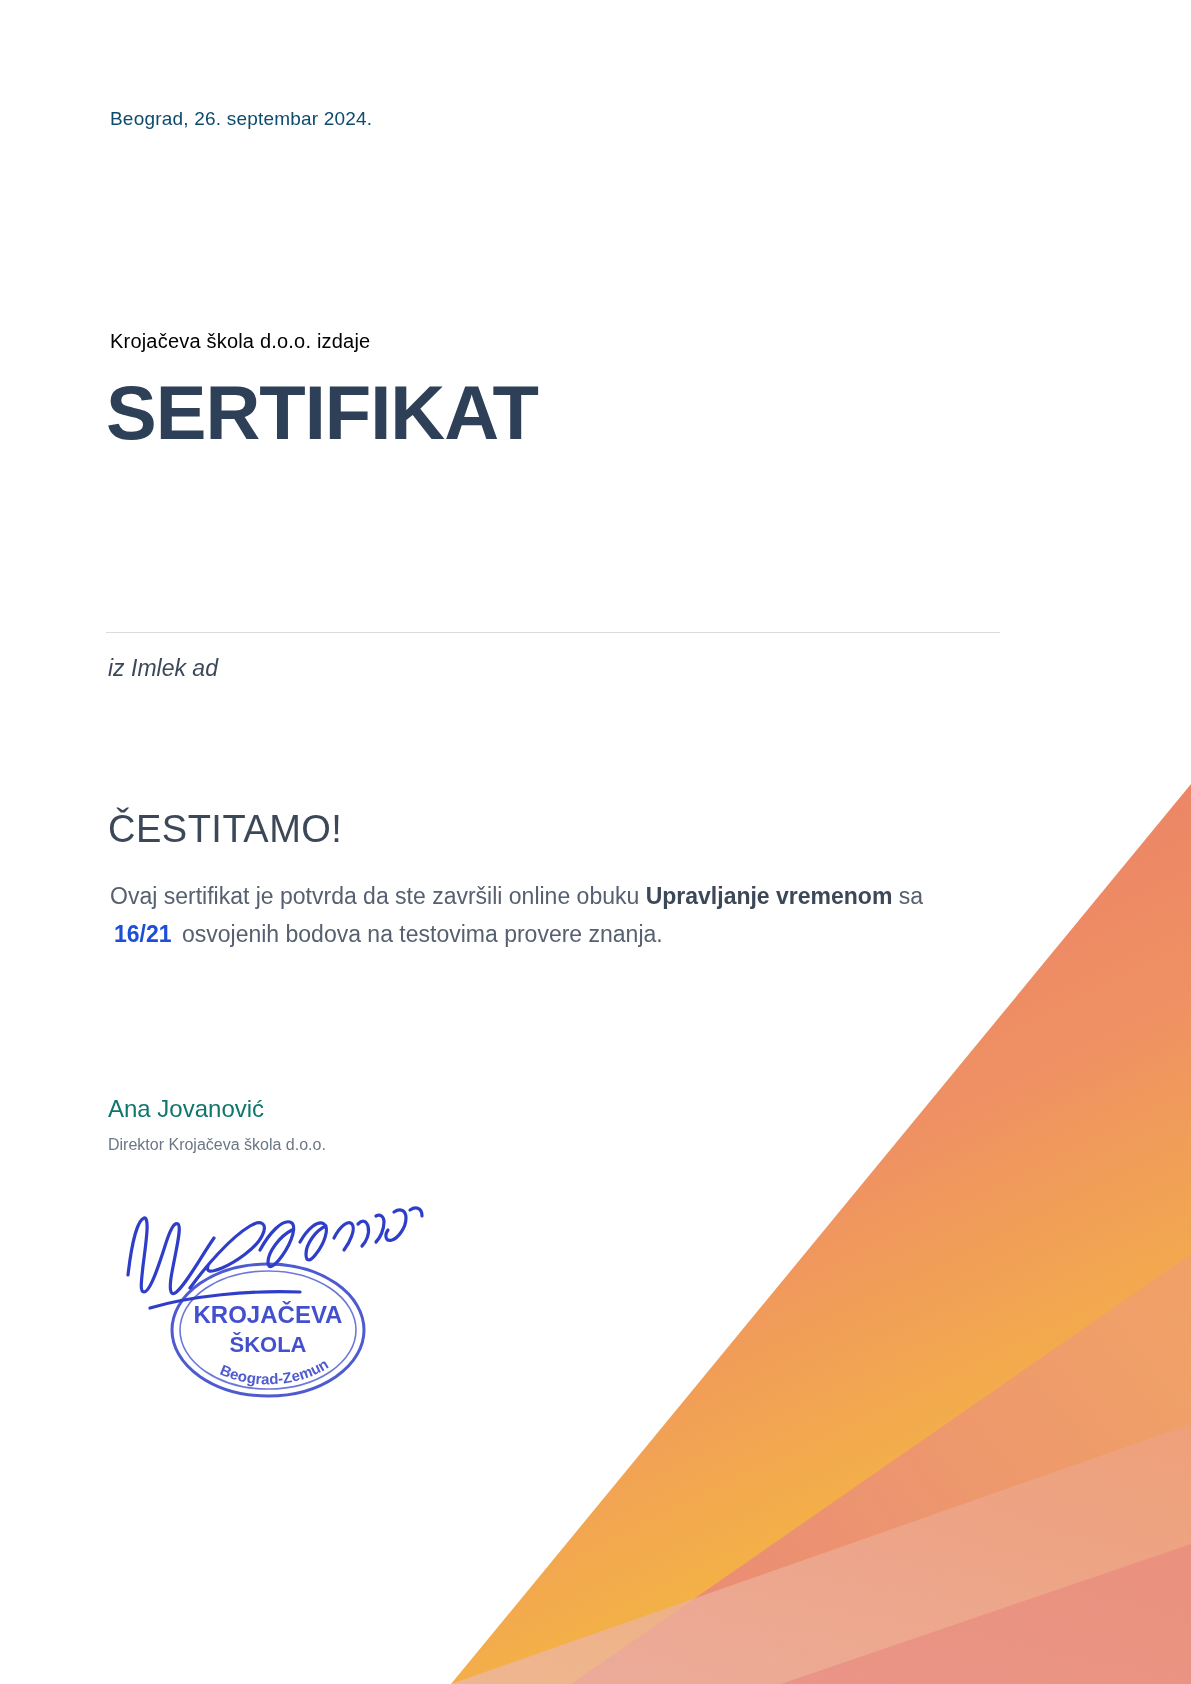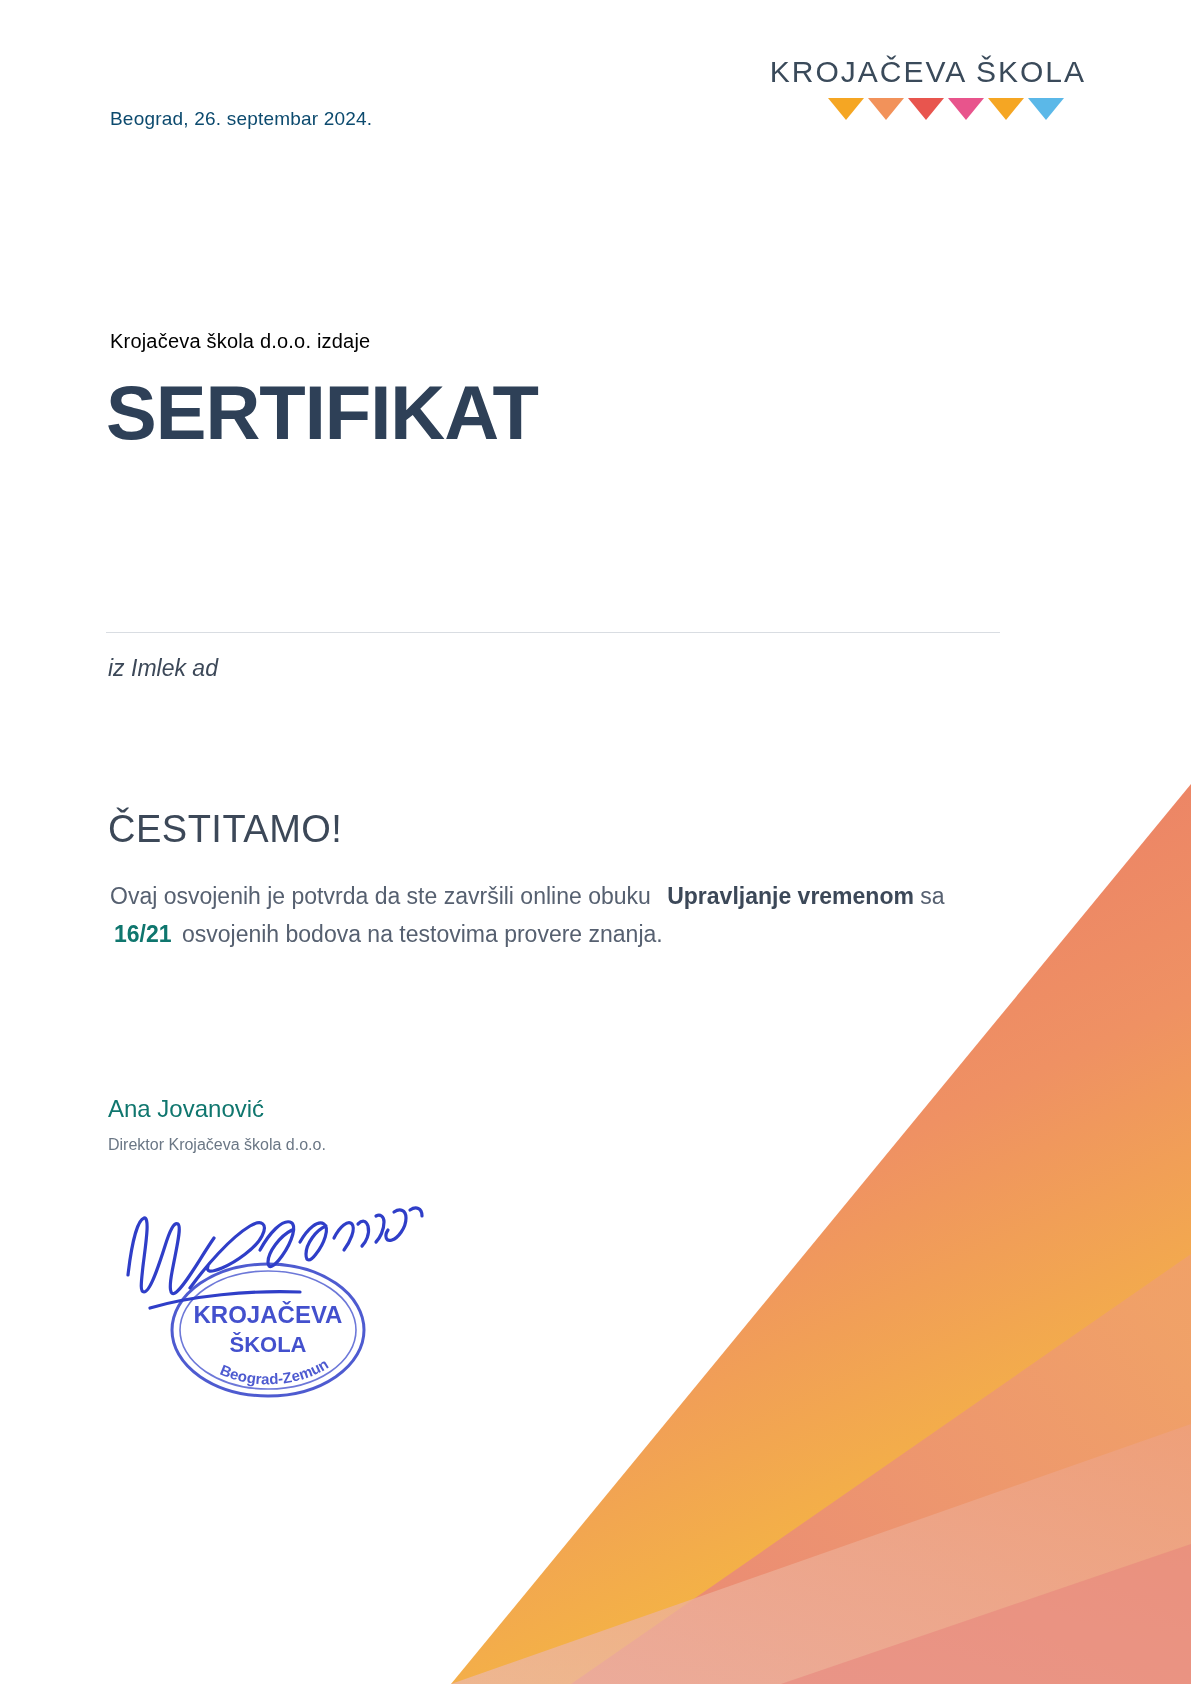"KROJAČEVA ŠKOLA" div.logo { html: <div> <div>KROJAČEVA ŠKOLA</div> <svg> <polygon></polygon> <polygon></polygon> <polygon></polygon> <polygon></polygon> <polygon></polygon> <polygon></polygon> </svg> </div> -> none }
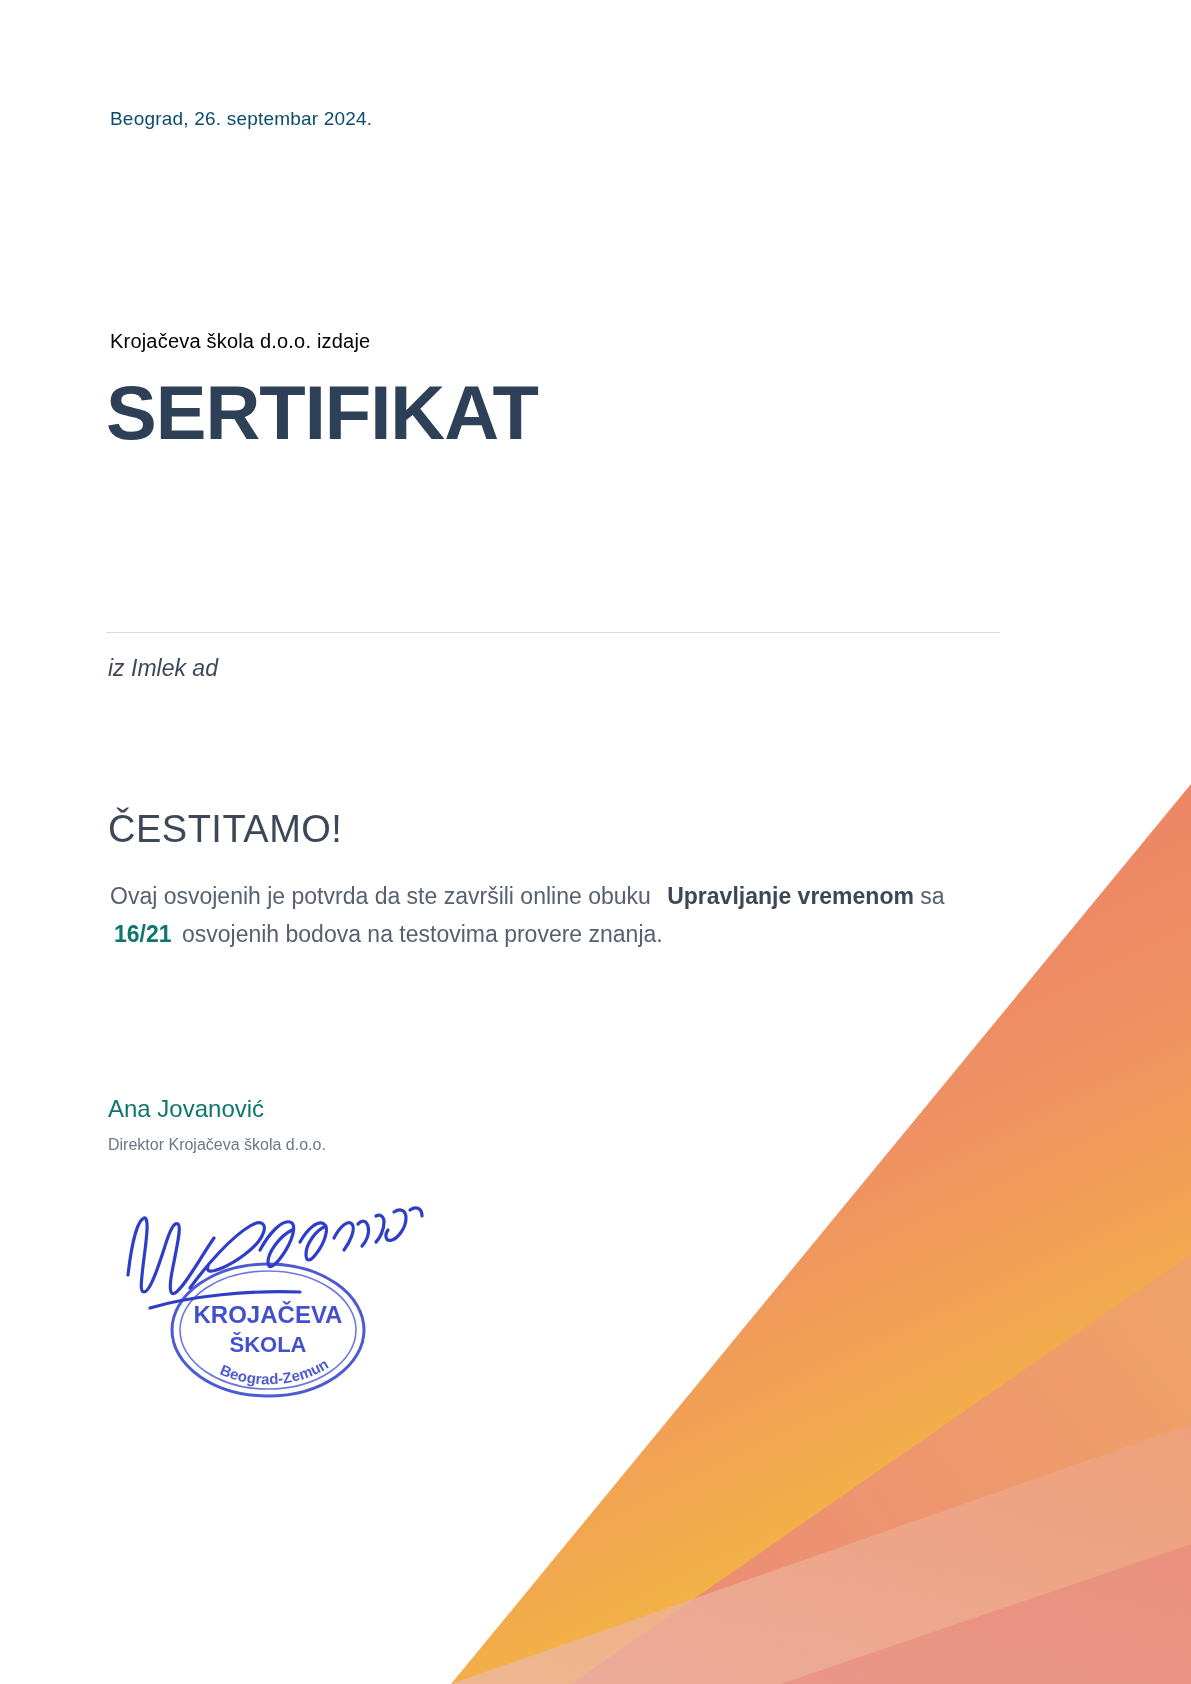"Ovaj osvojenih je potvrda da" span { text: osvojenih -> sertifikat }
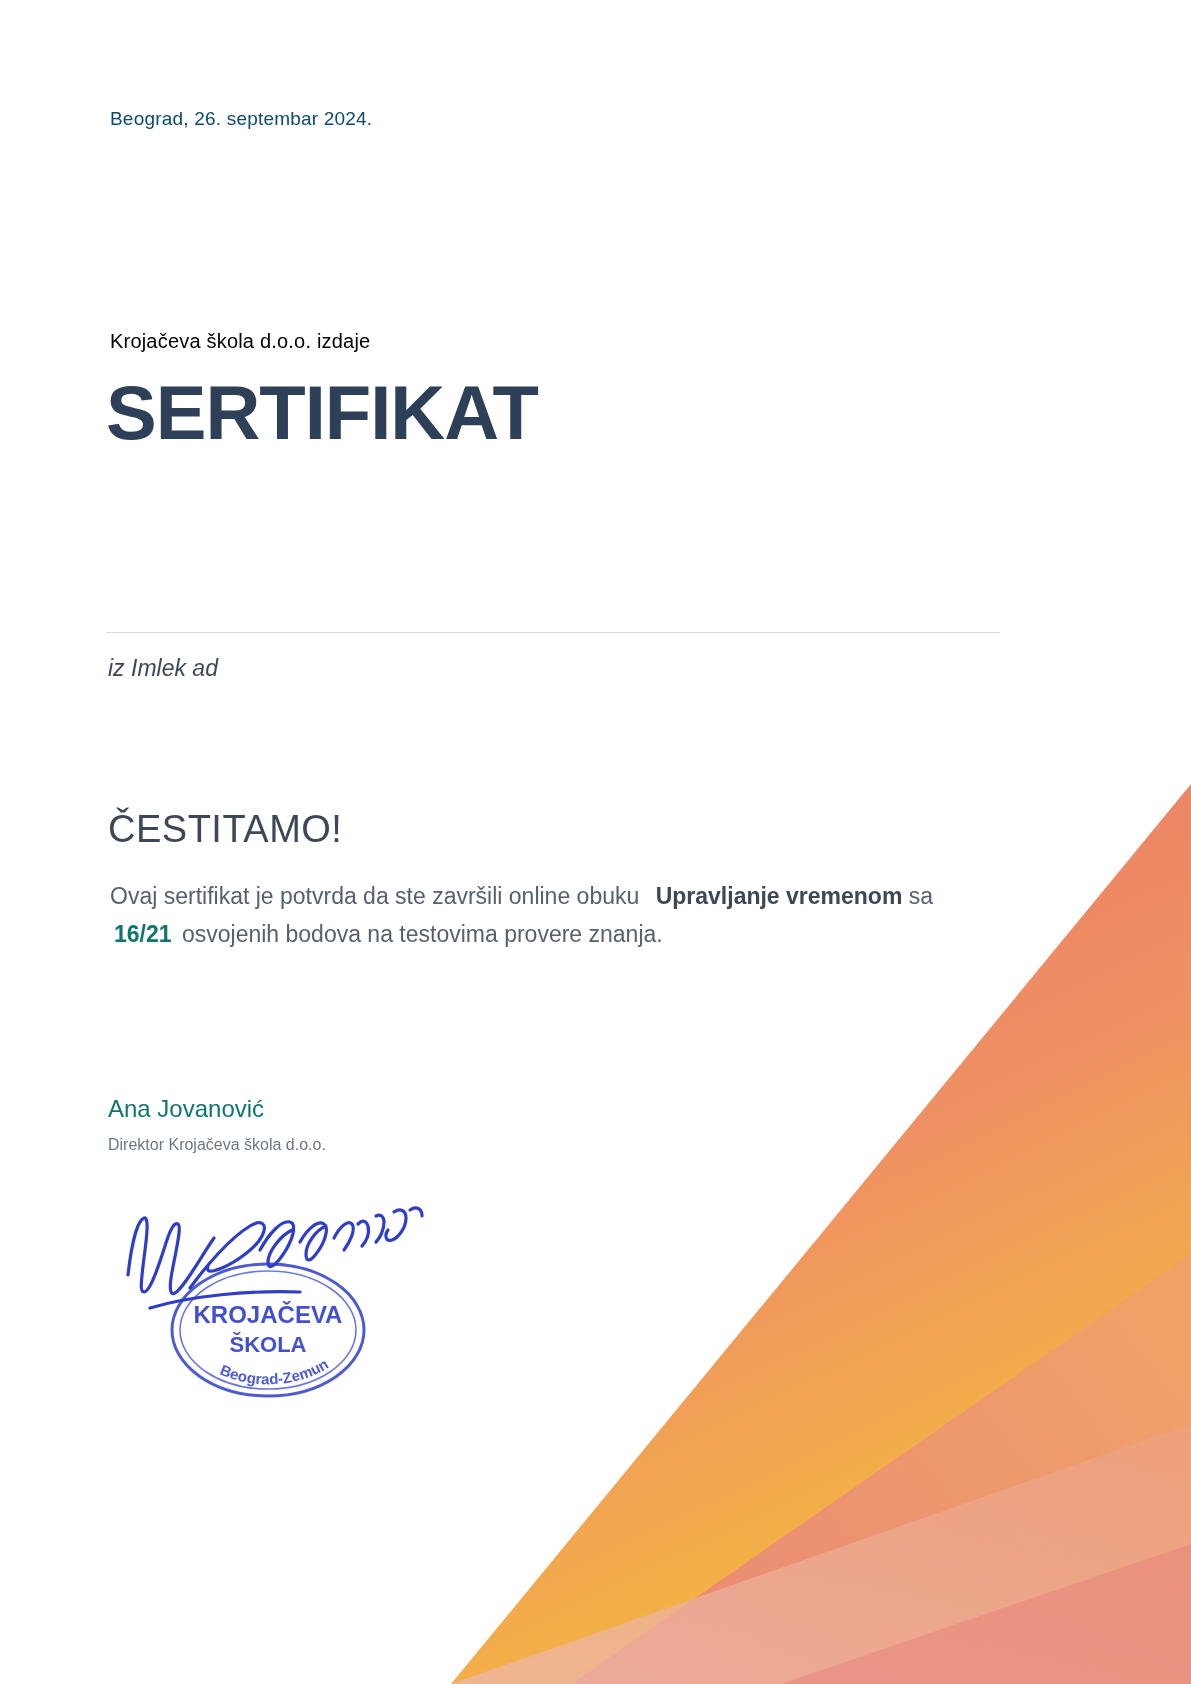"Upravljanje vremenom" .body-text b { margin-left: 10px -> none }
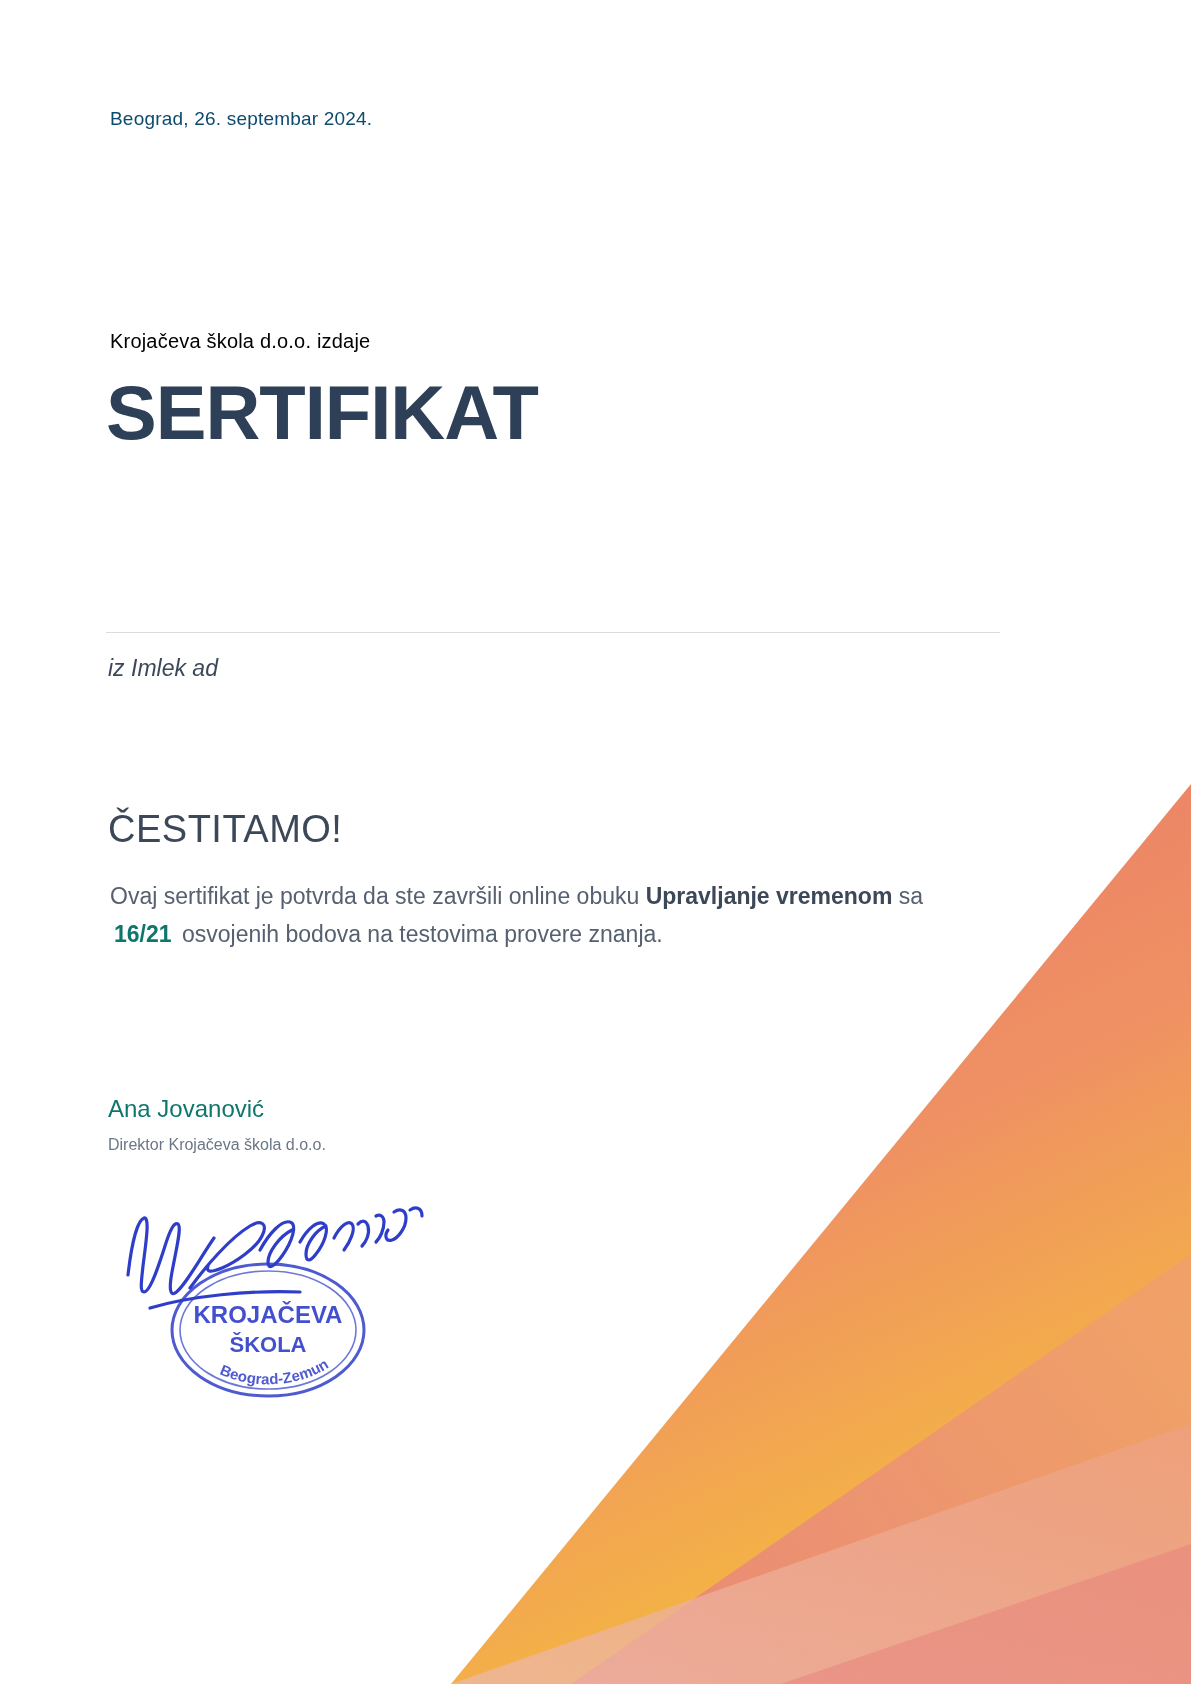"16/21" .score { color: #0f766e -> #1d4ed8 }
